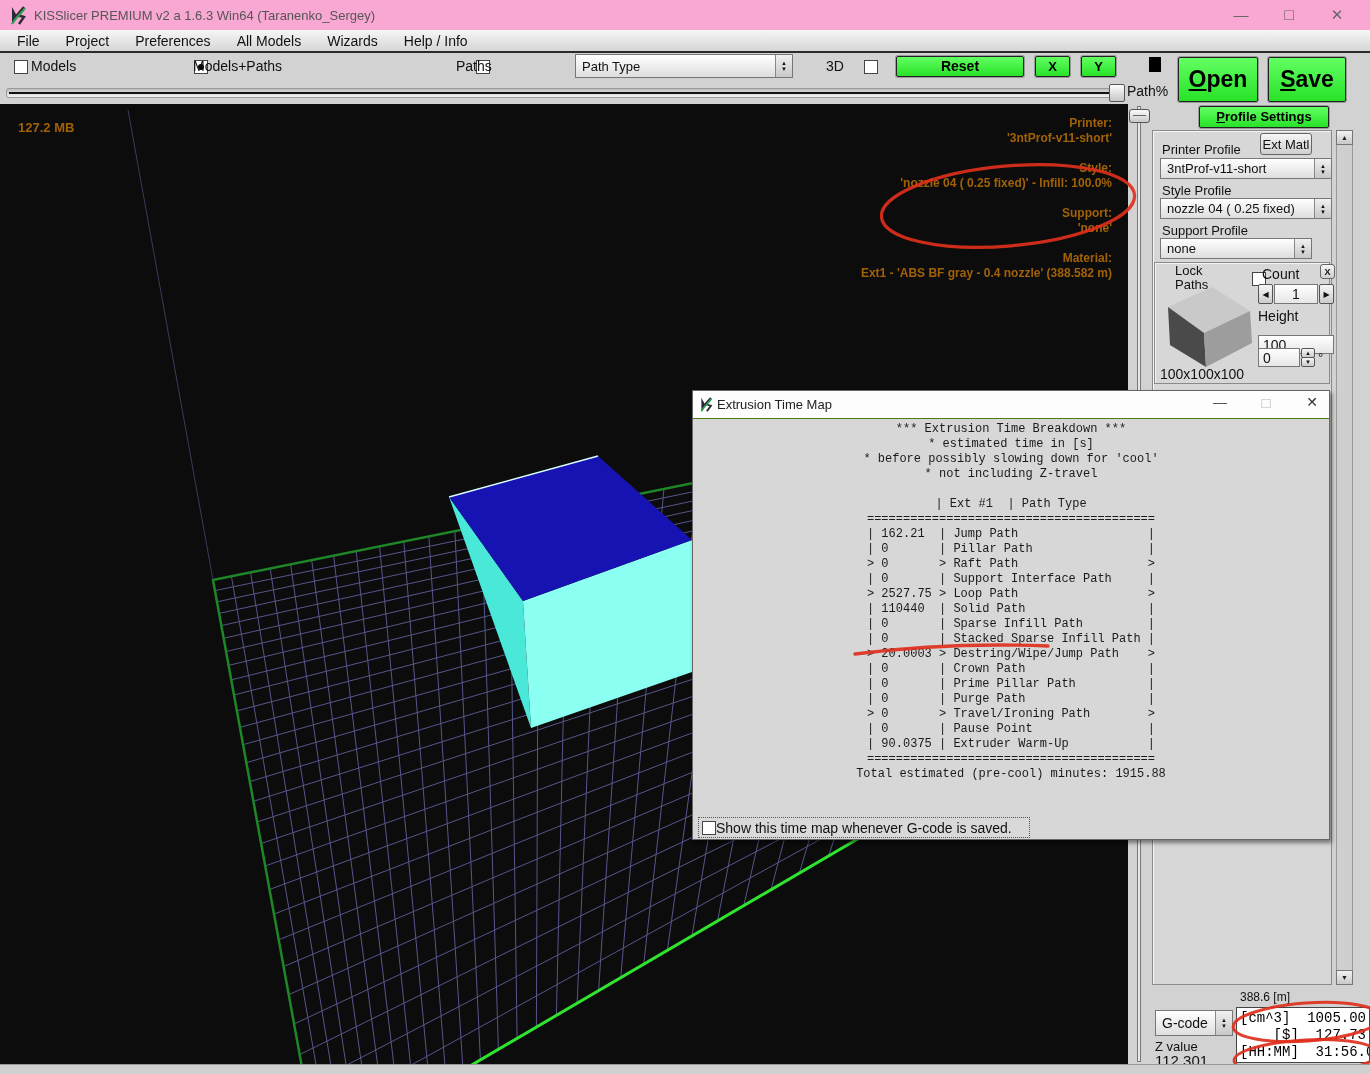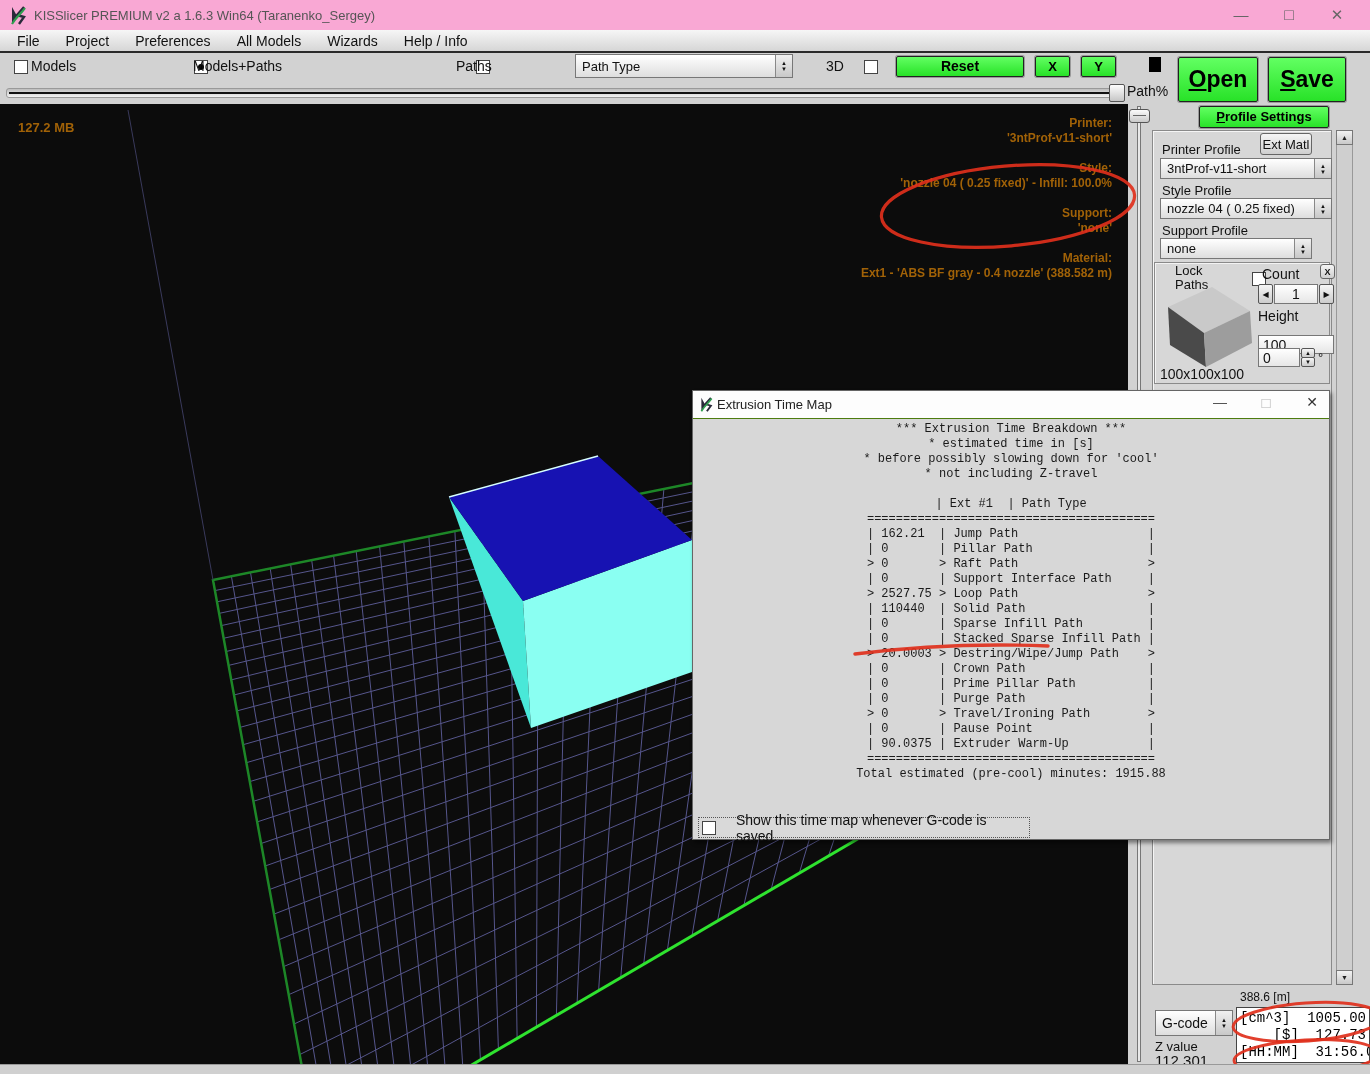"Show this time map whenever" #dialog-cbrow { gap: 20px -> 0 }
